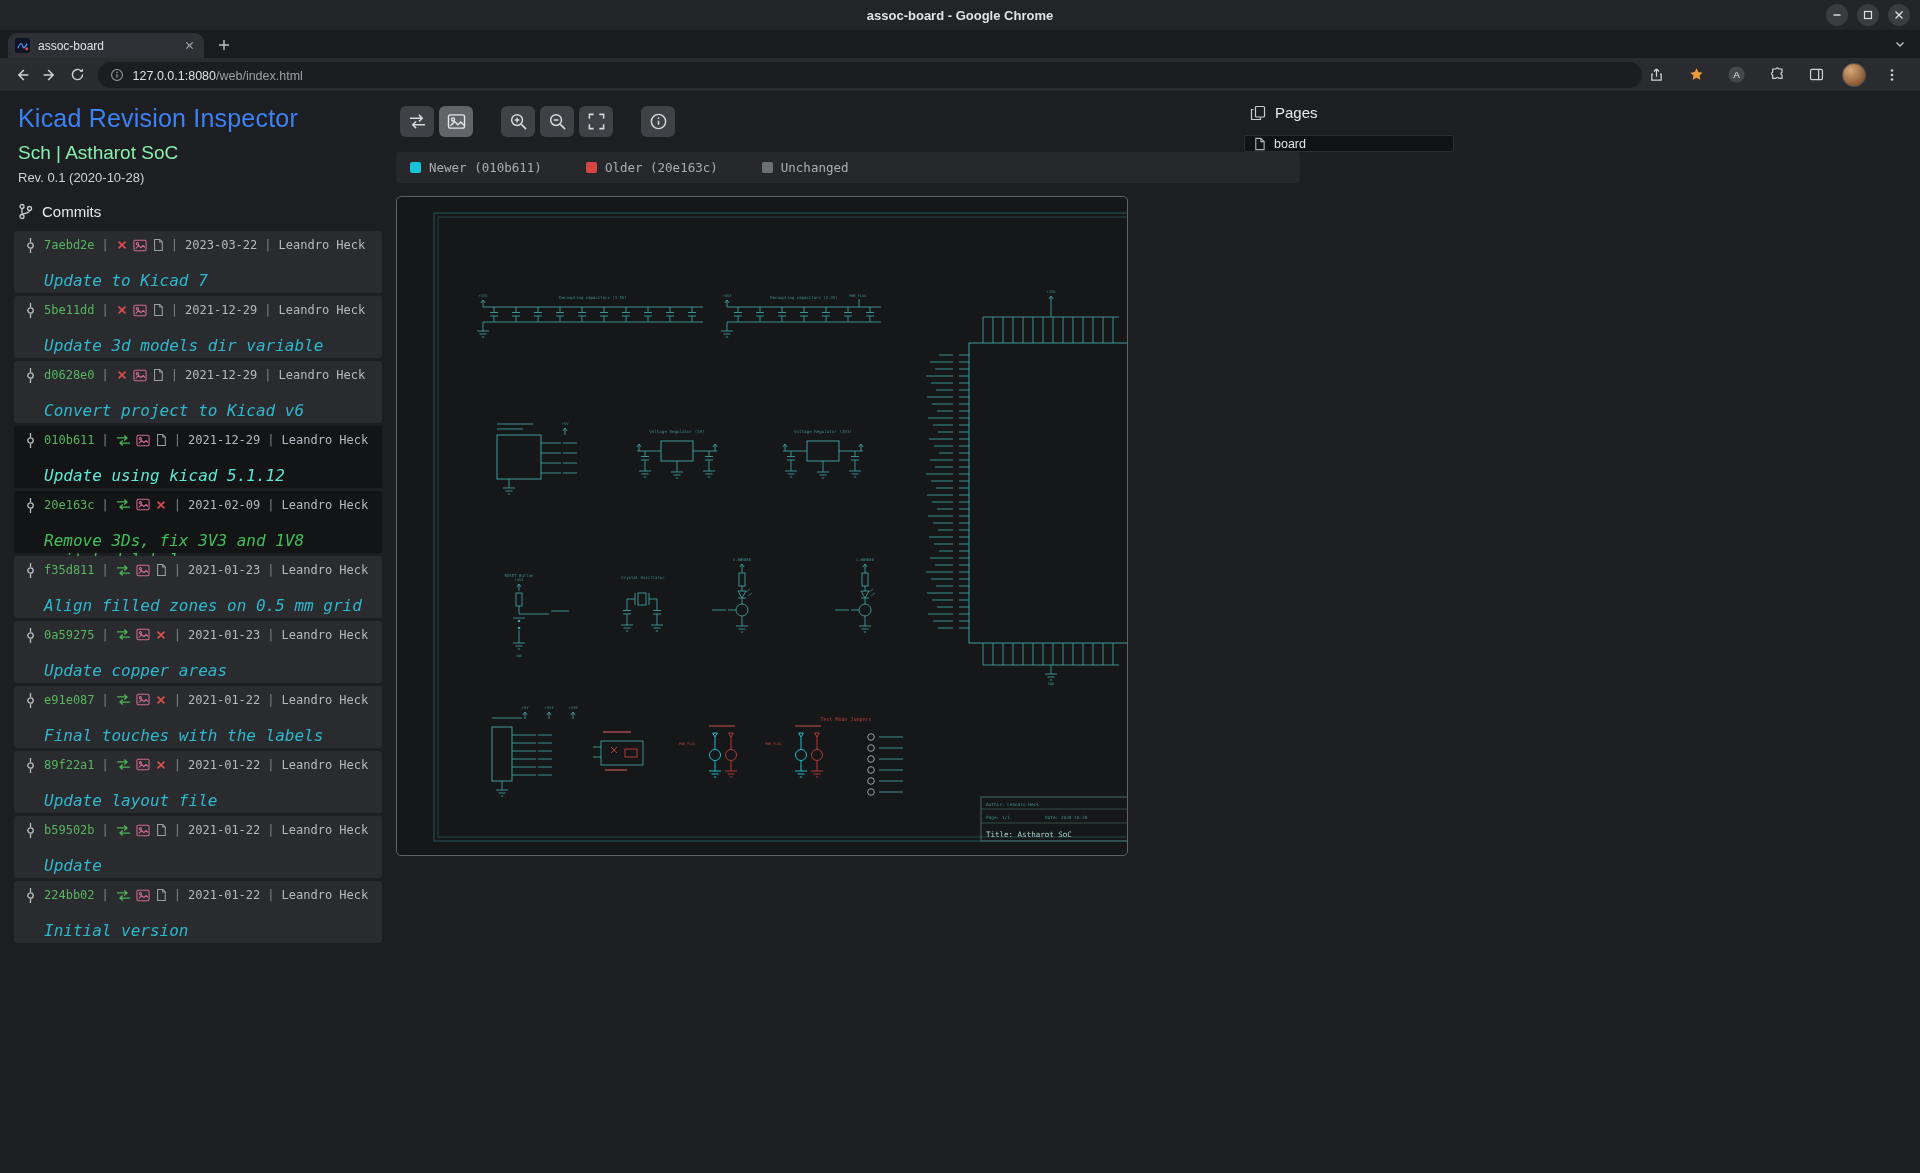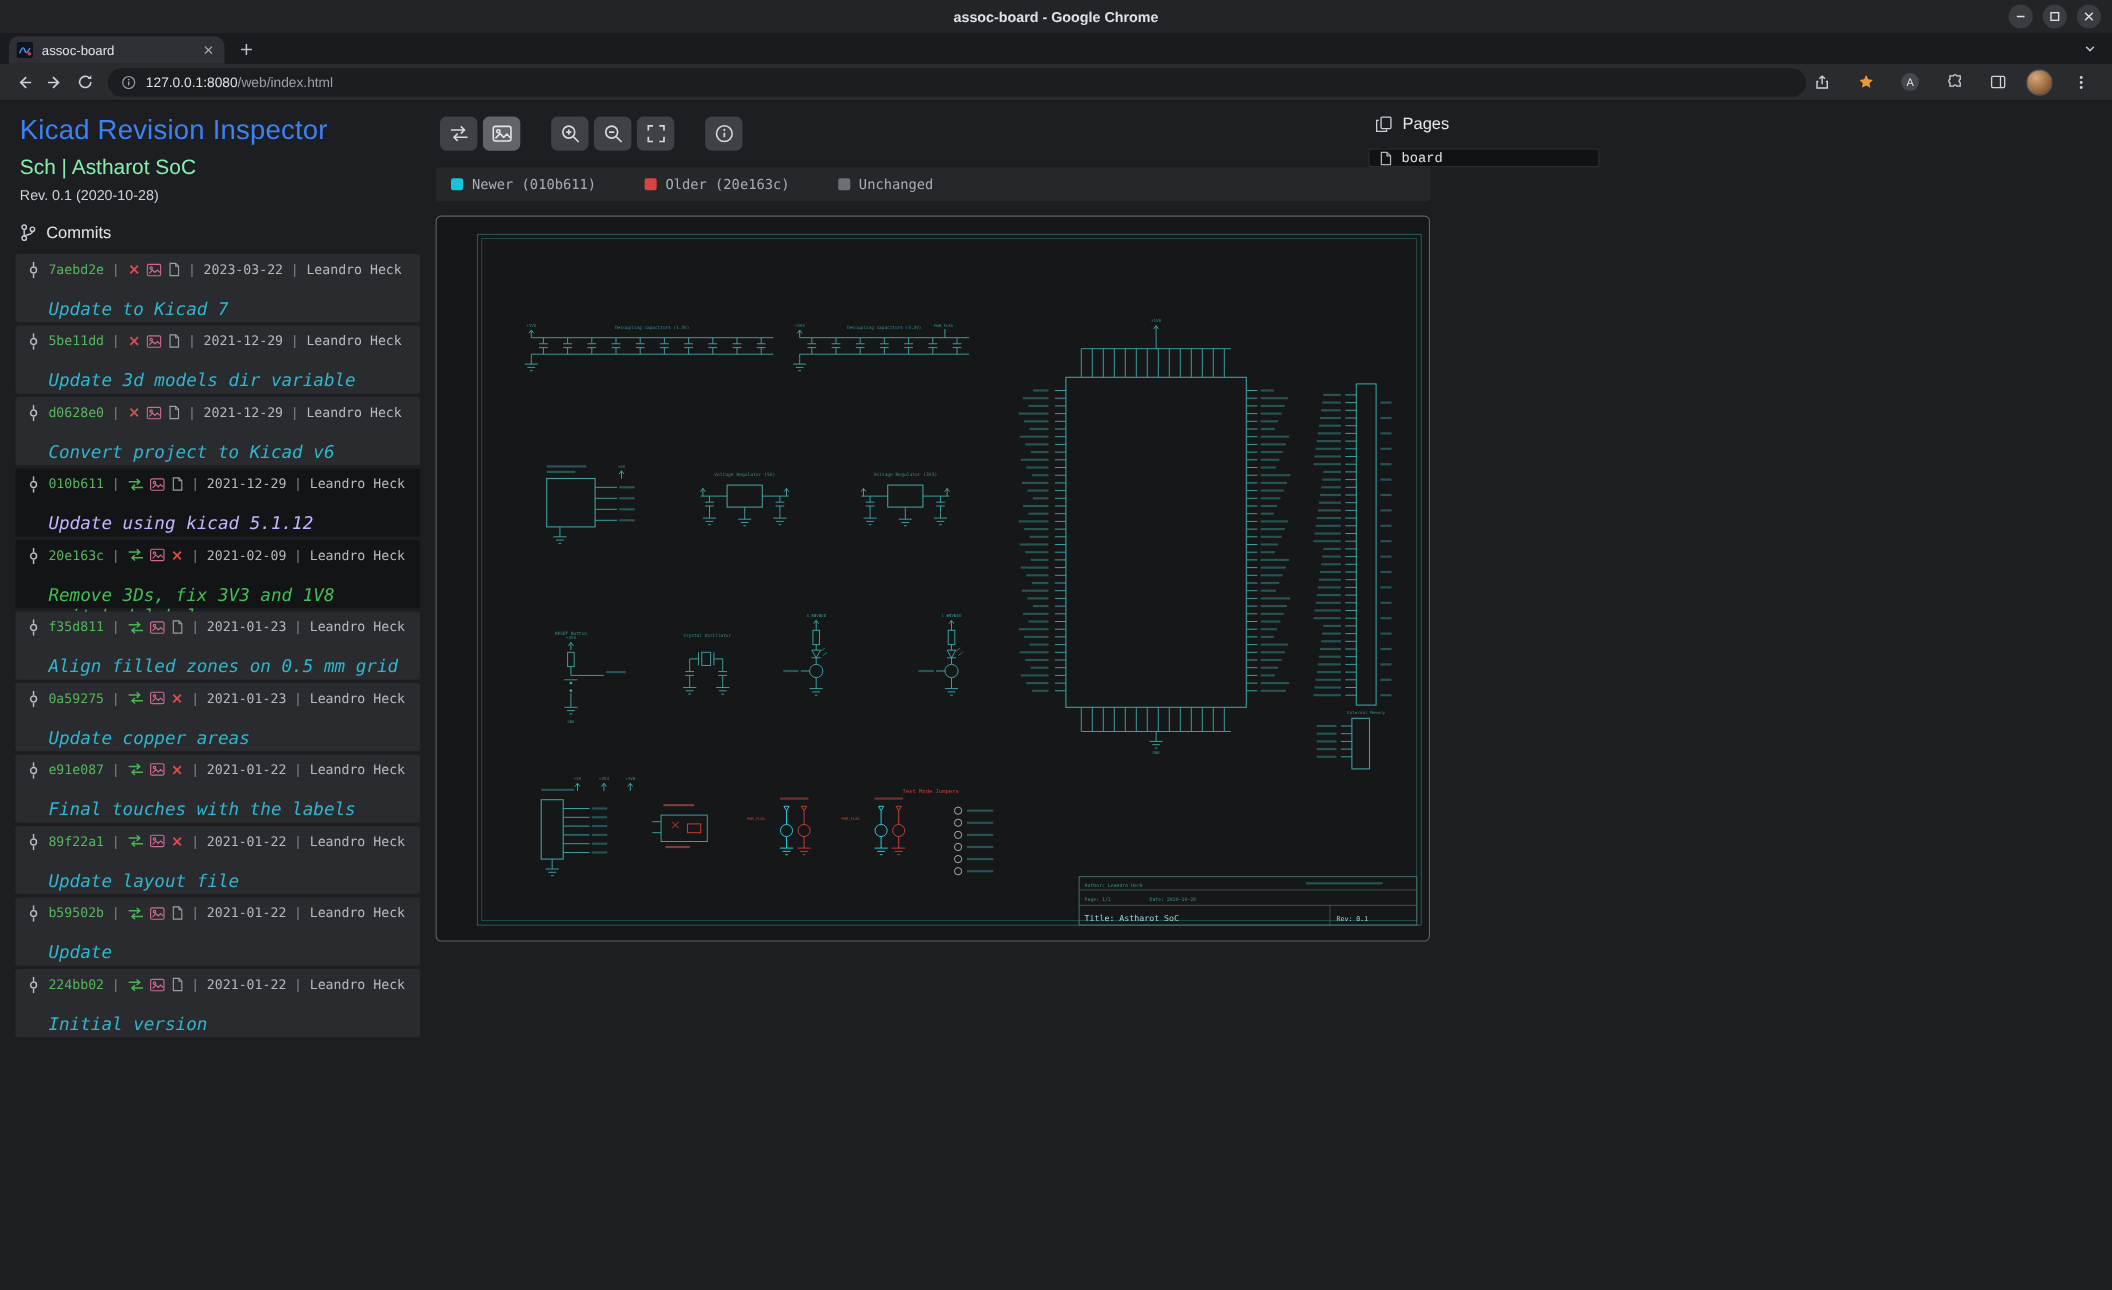"board" .page-item { font-family: Liberation Mono, monospace -> Liberation Sans, sans-serif }
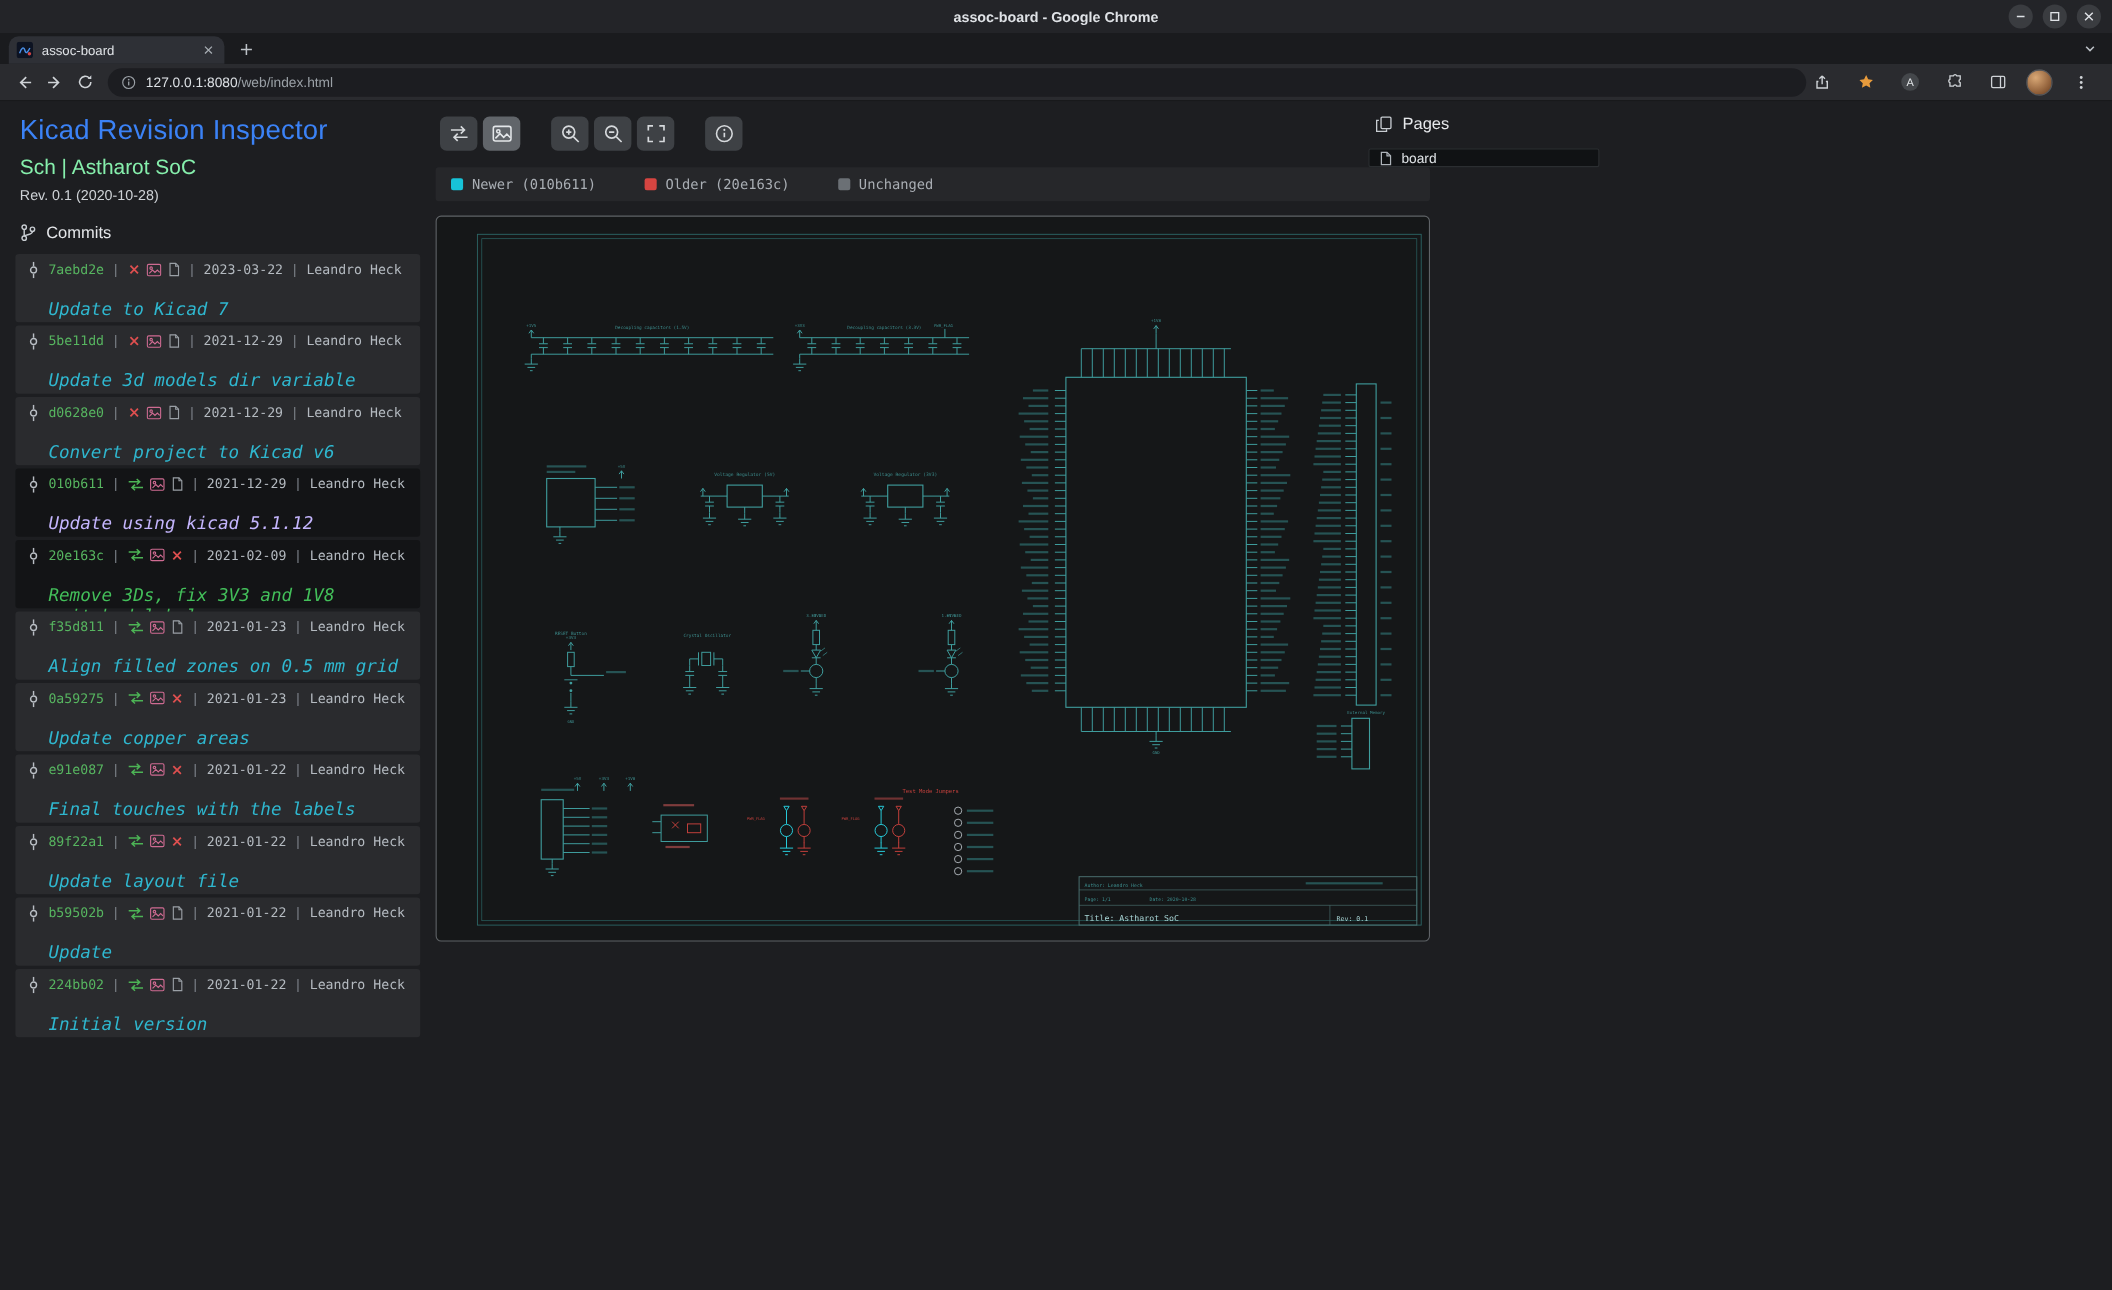"Update using kicad 5.1.12" div.cmsg { color: #c4b5fd -> #5eead4 }
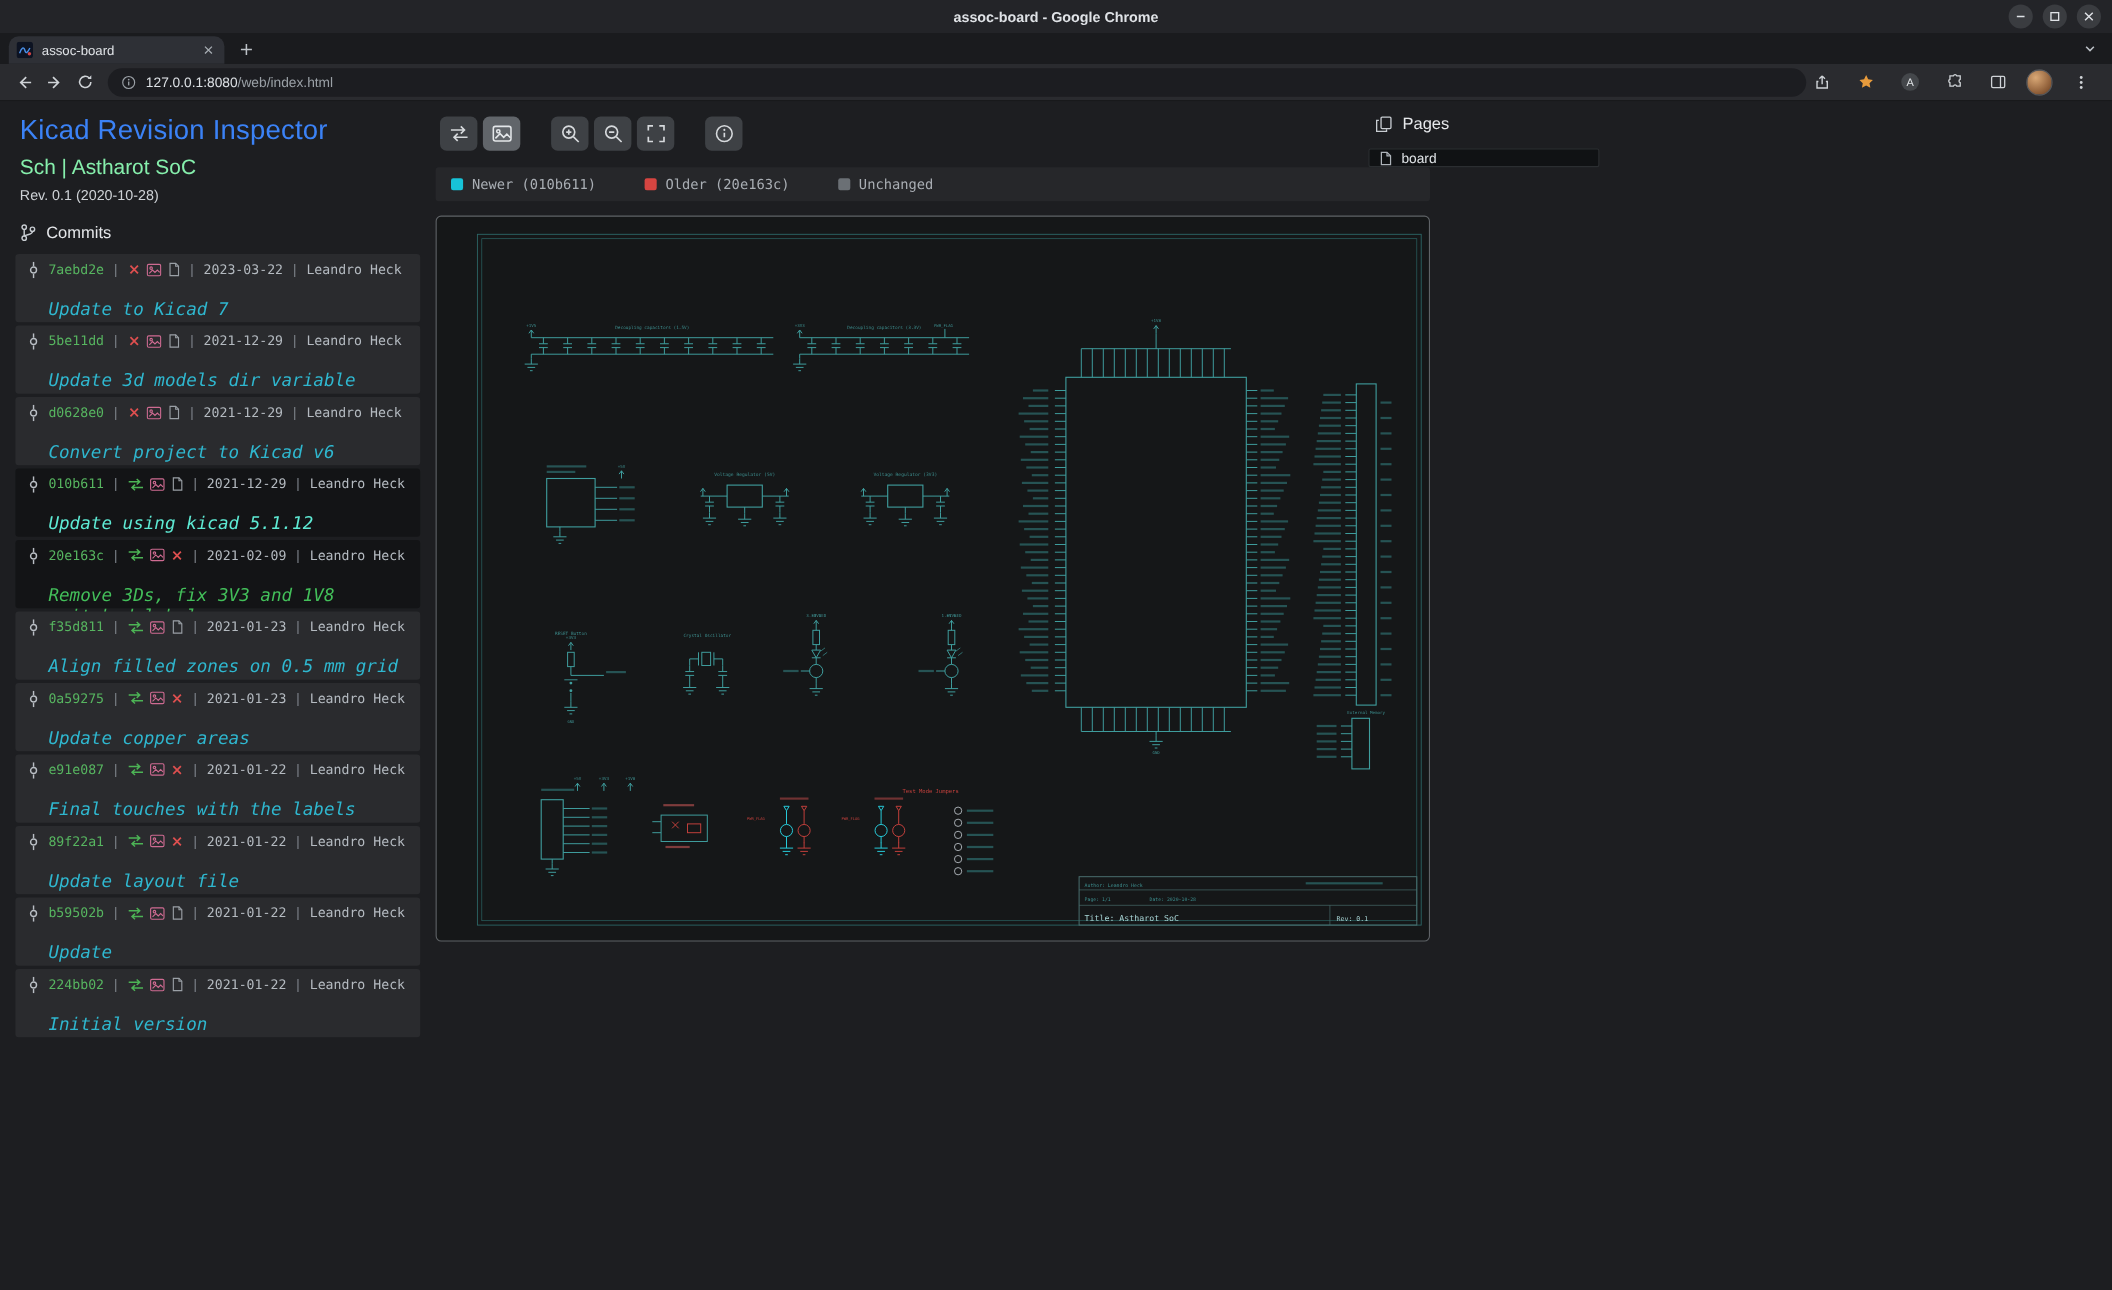"Title: Astharot SoC" .viewer { width: 904px -> 732px }
